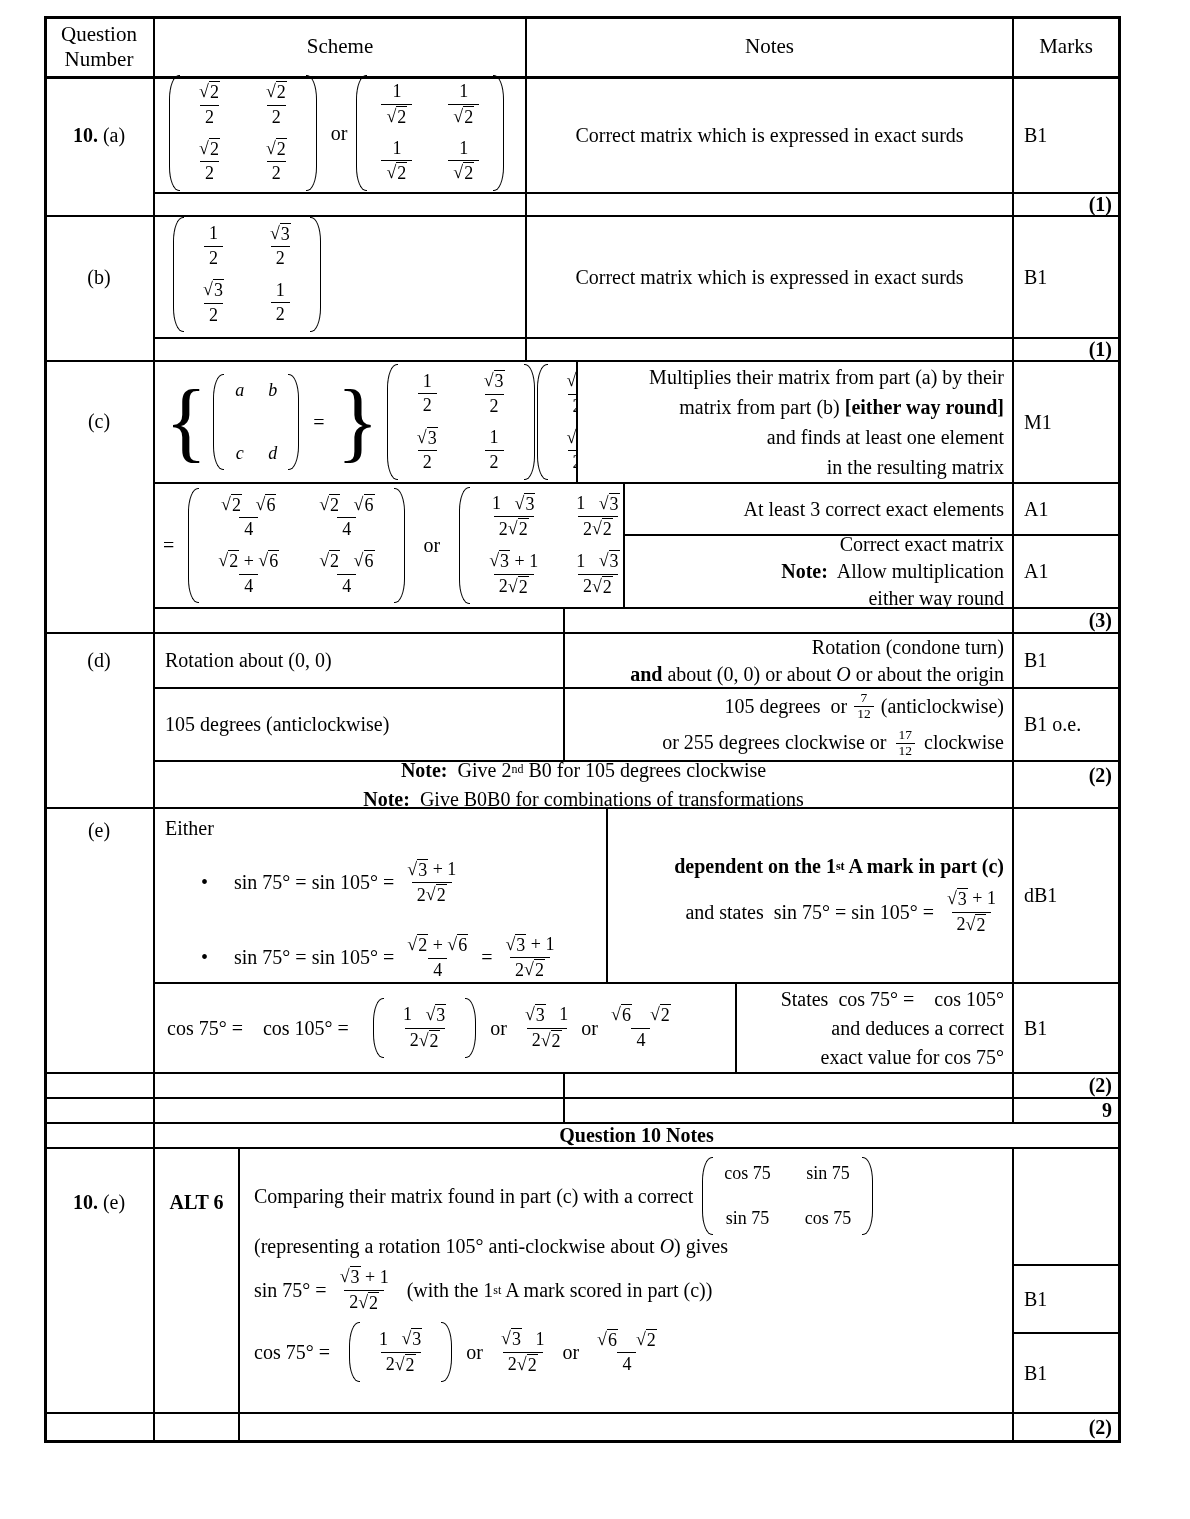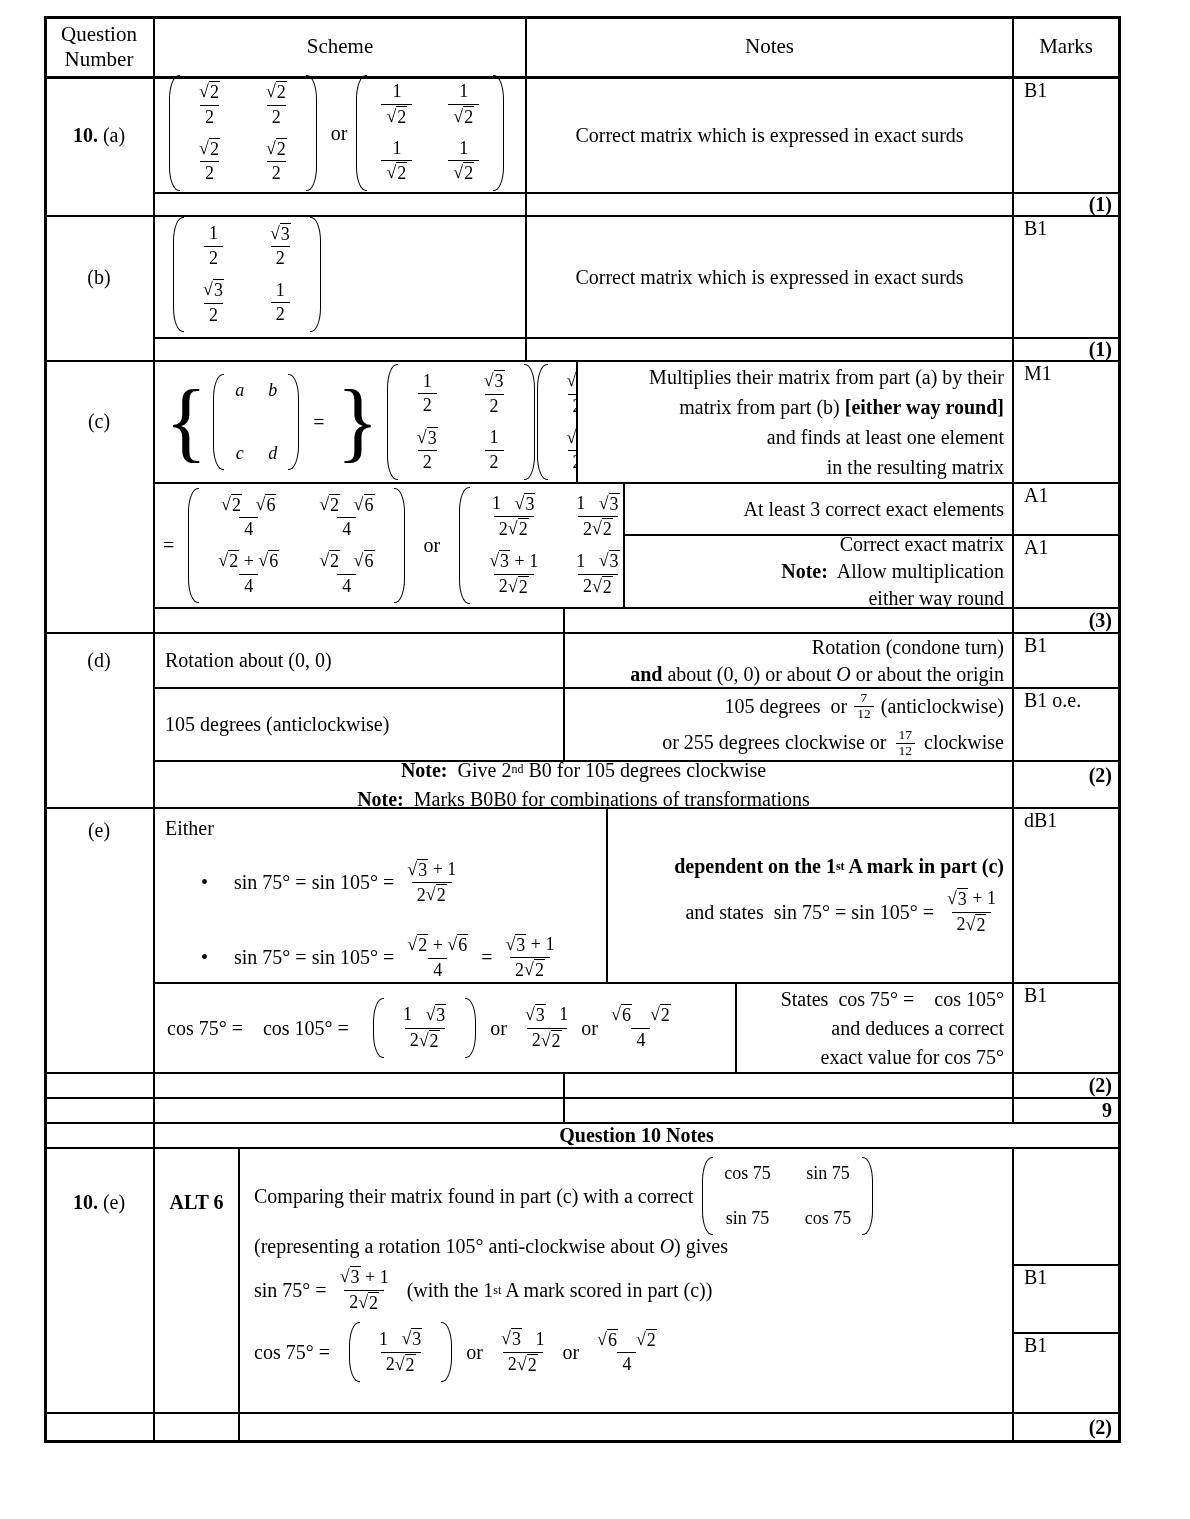"B1" .markcell { align-items: flex-start -> center }
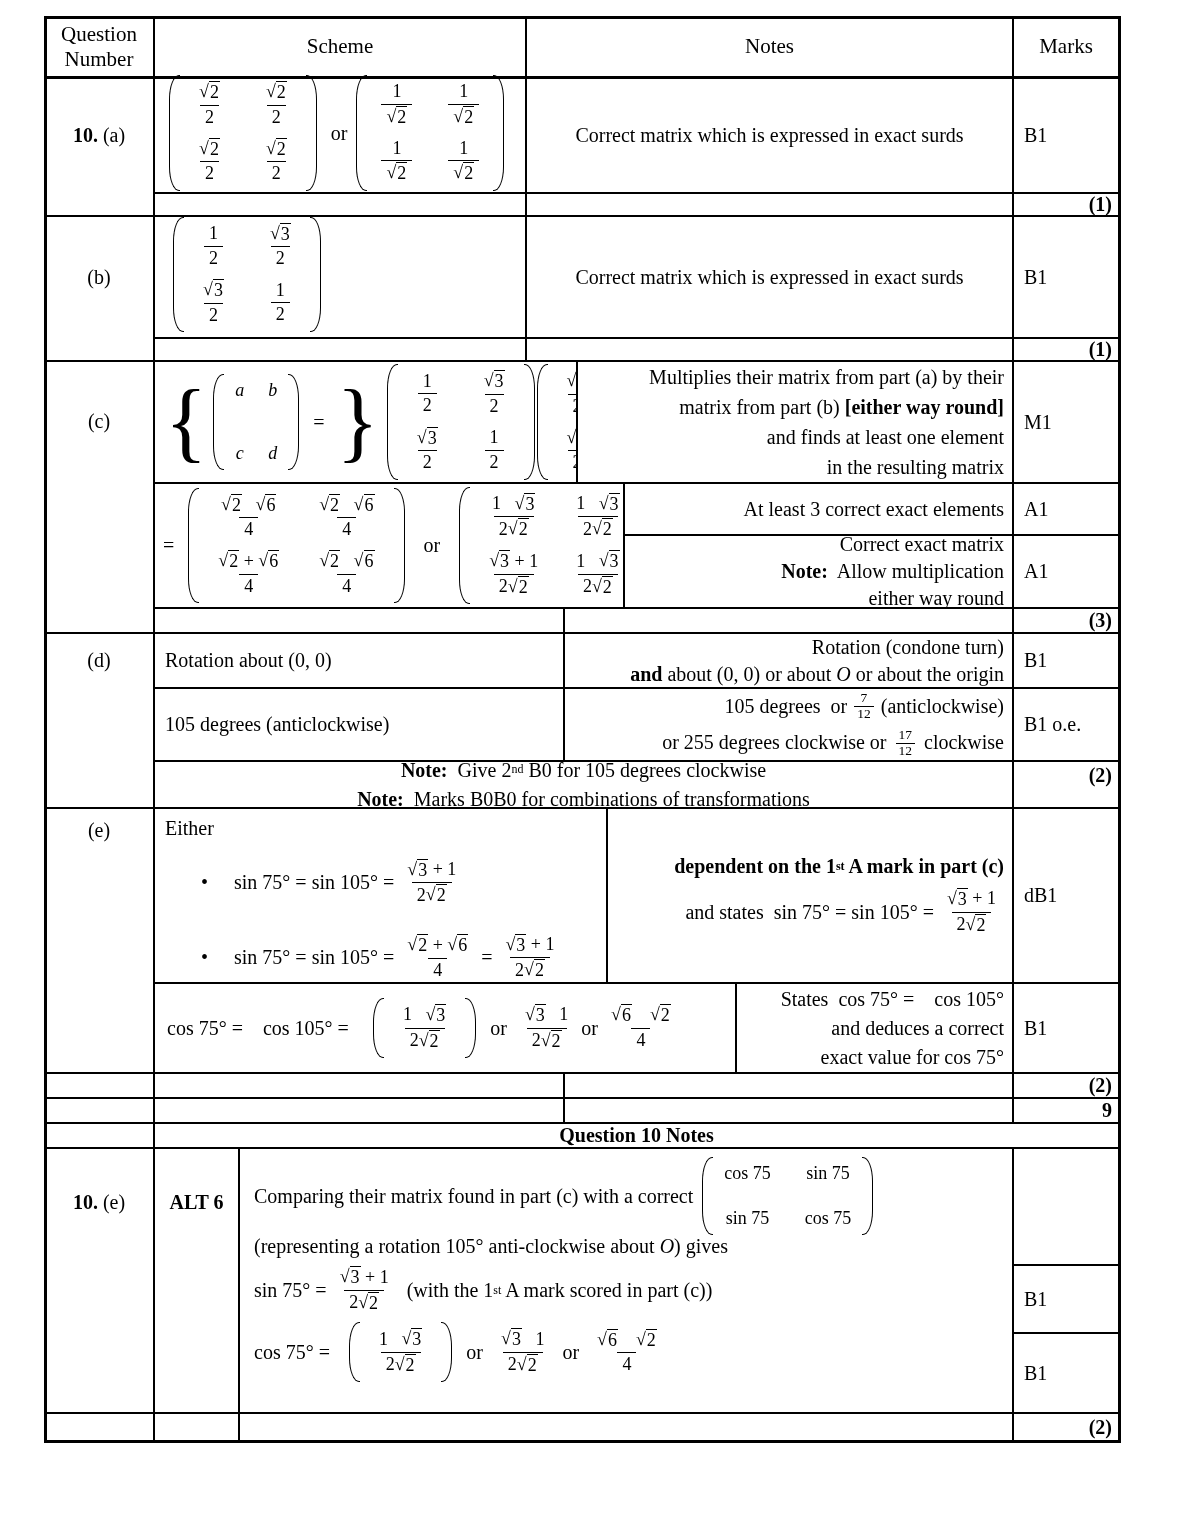"Marks B0B0 for combinations of" span.mtxt { text: Marks -> Give }
